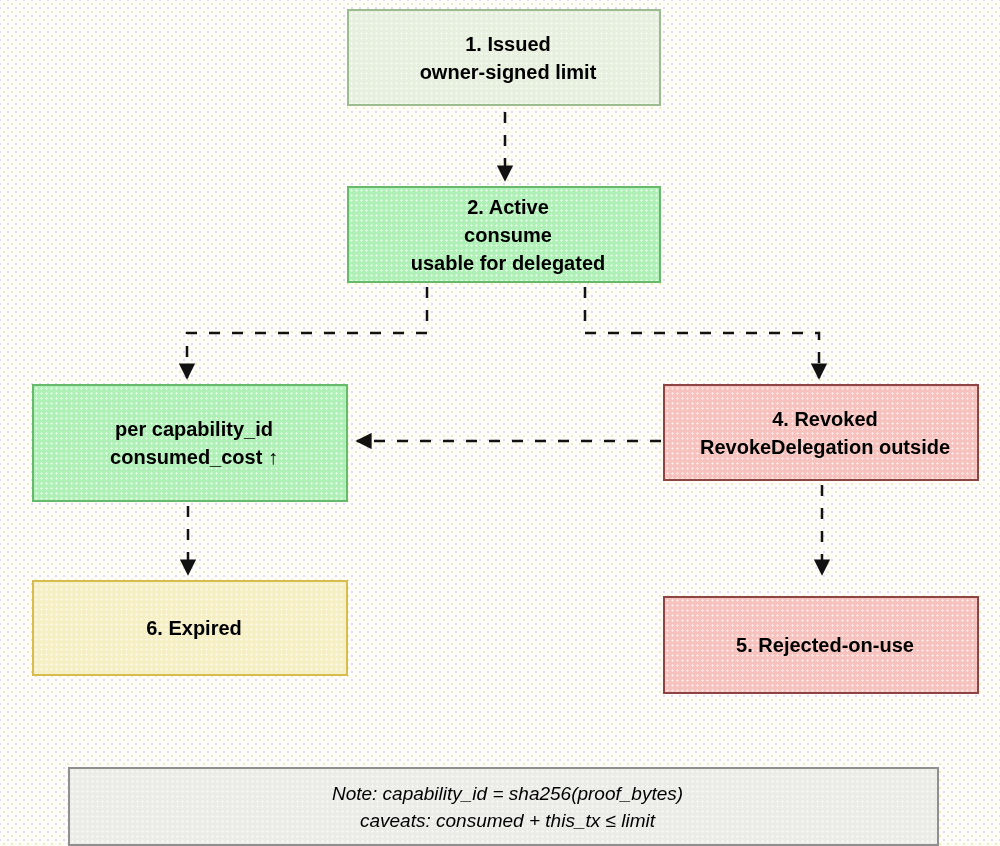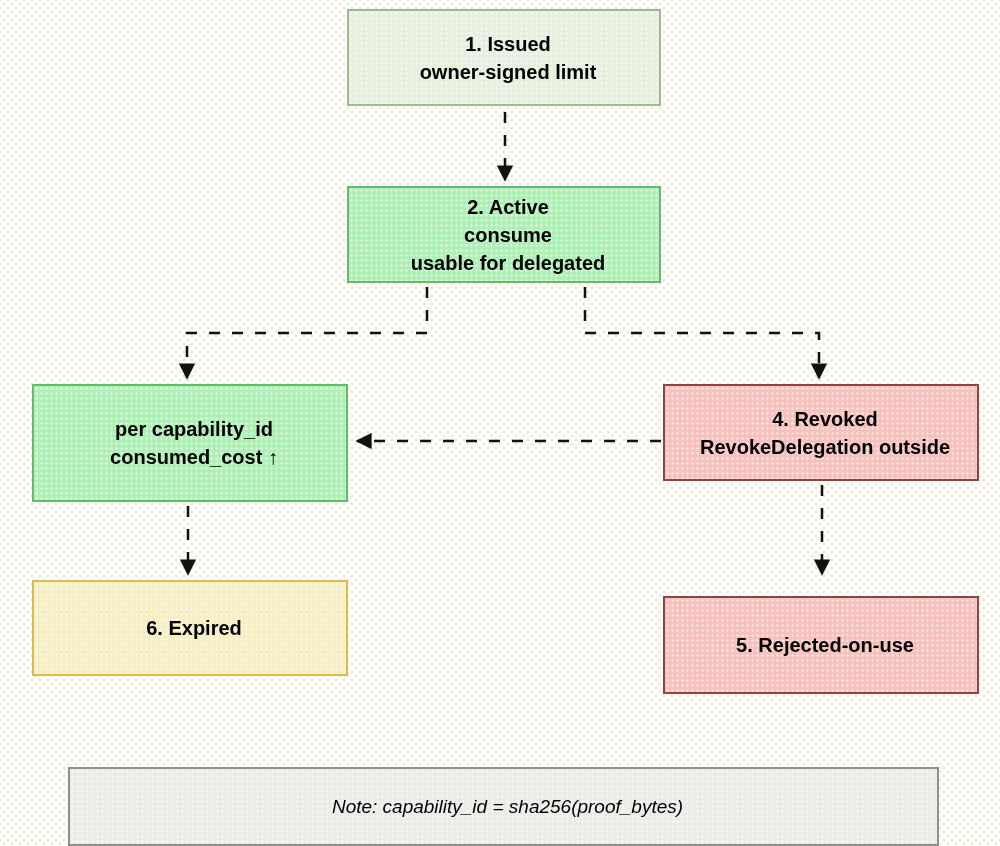"caveats: consumed + this_tx ≤" div.line { html: none -> <div>caveats: consumed + this_tx ≤ limit</div> }
